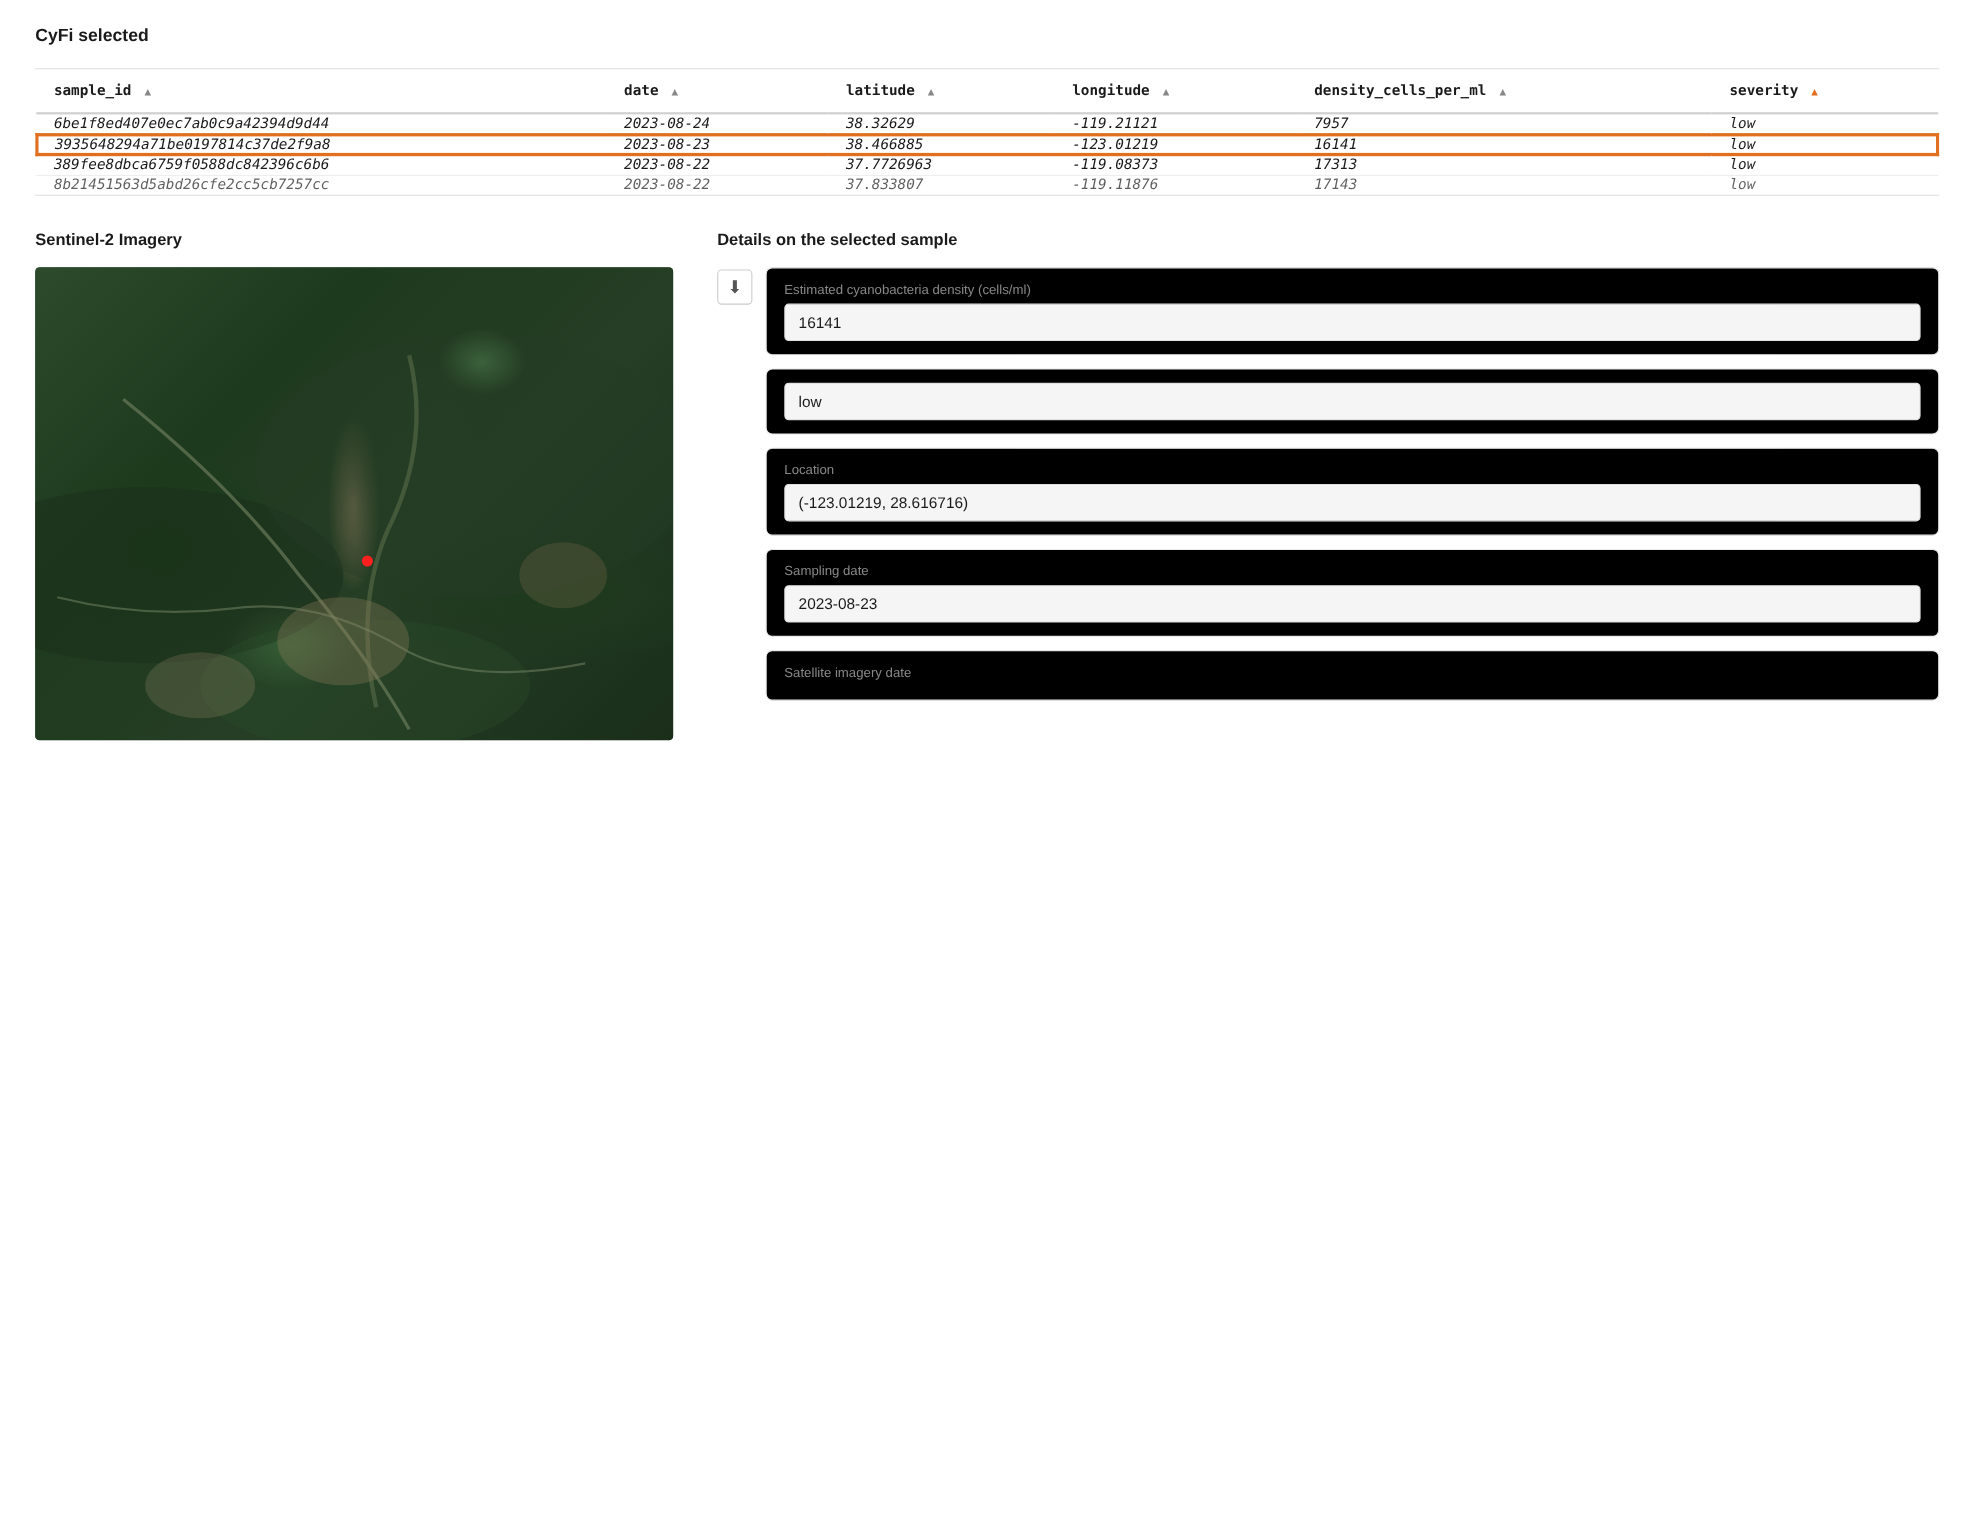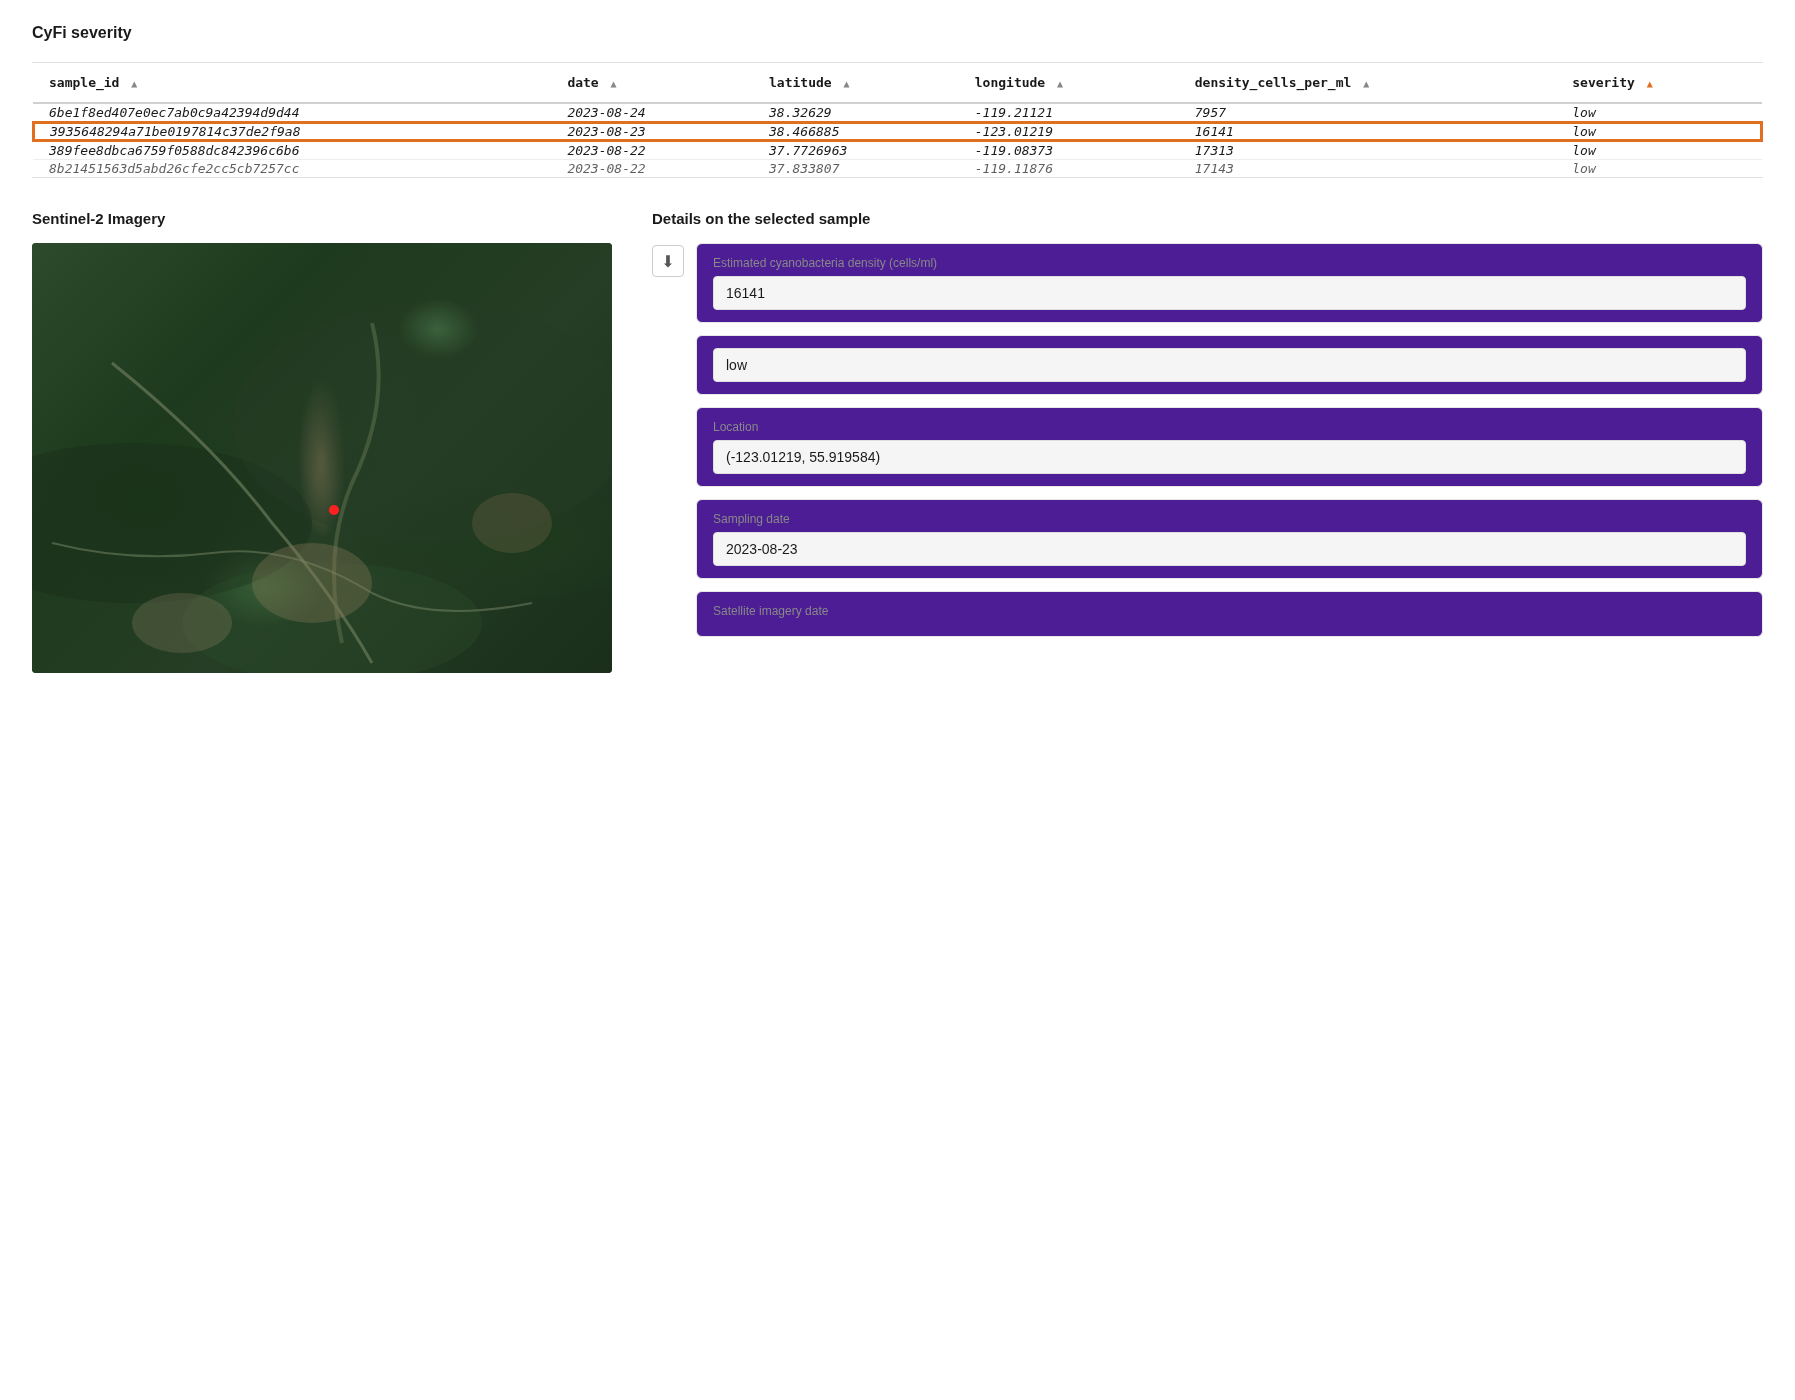"CyFi severity" h1.page-title { text: severity -> selected }
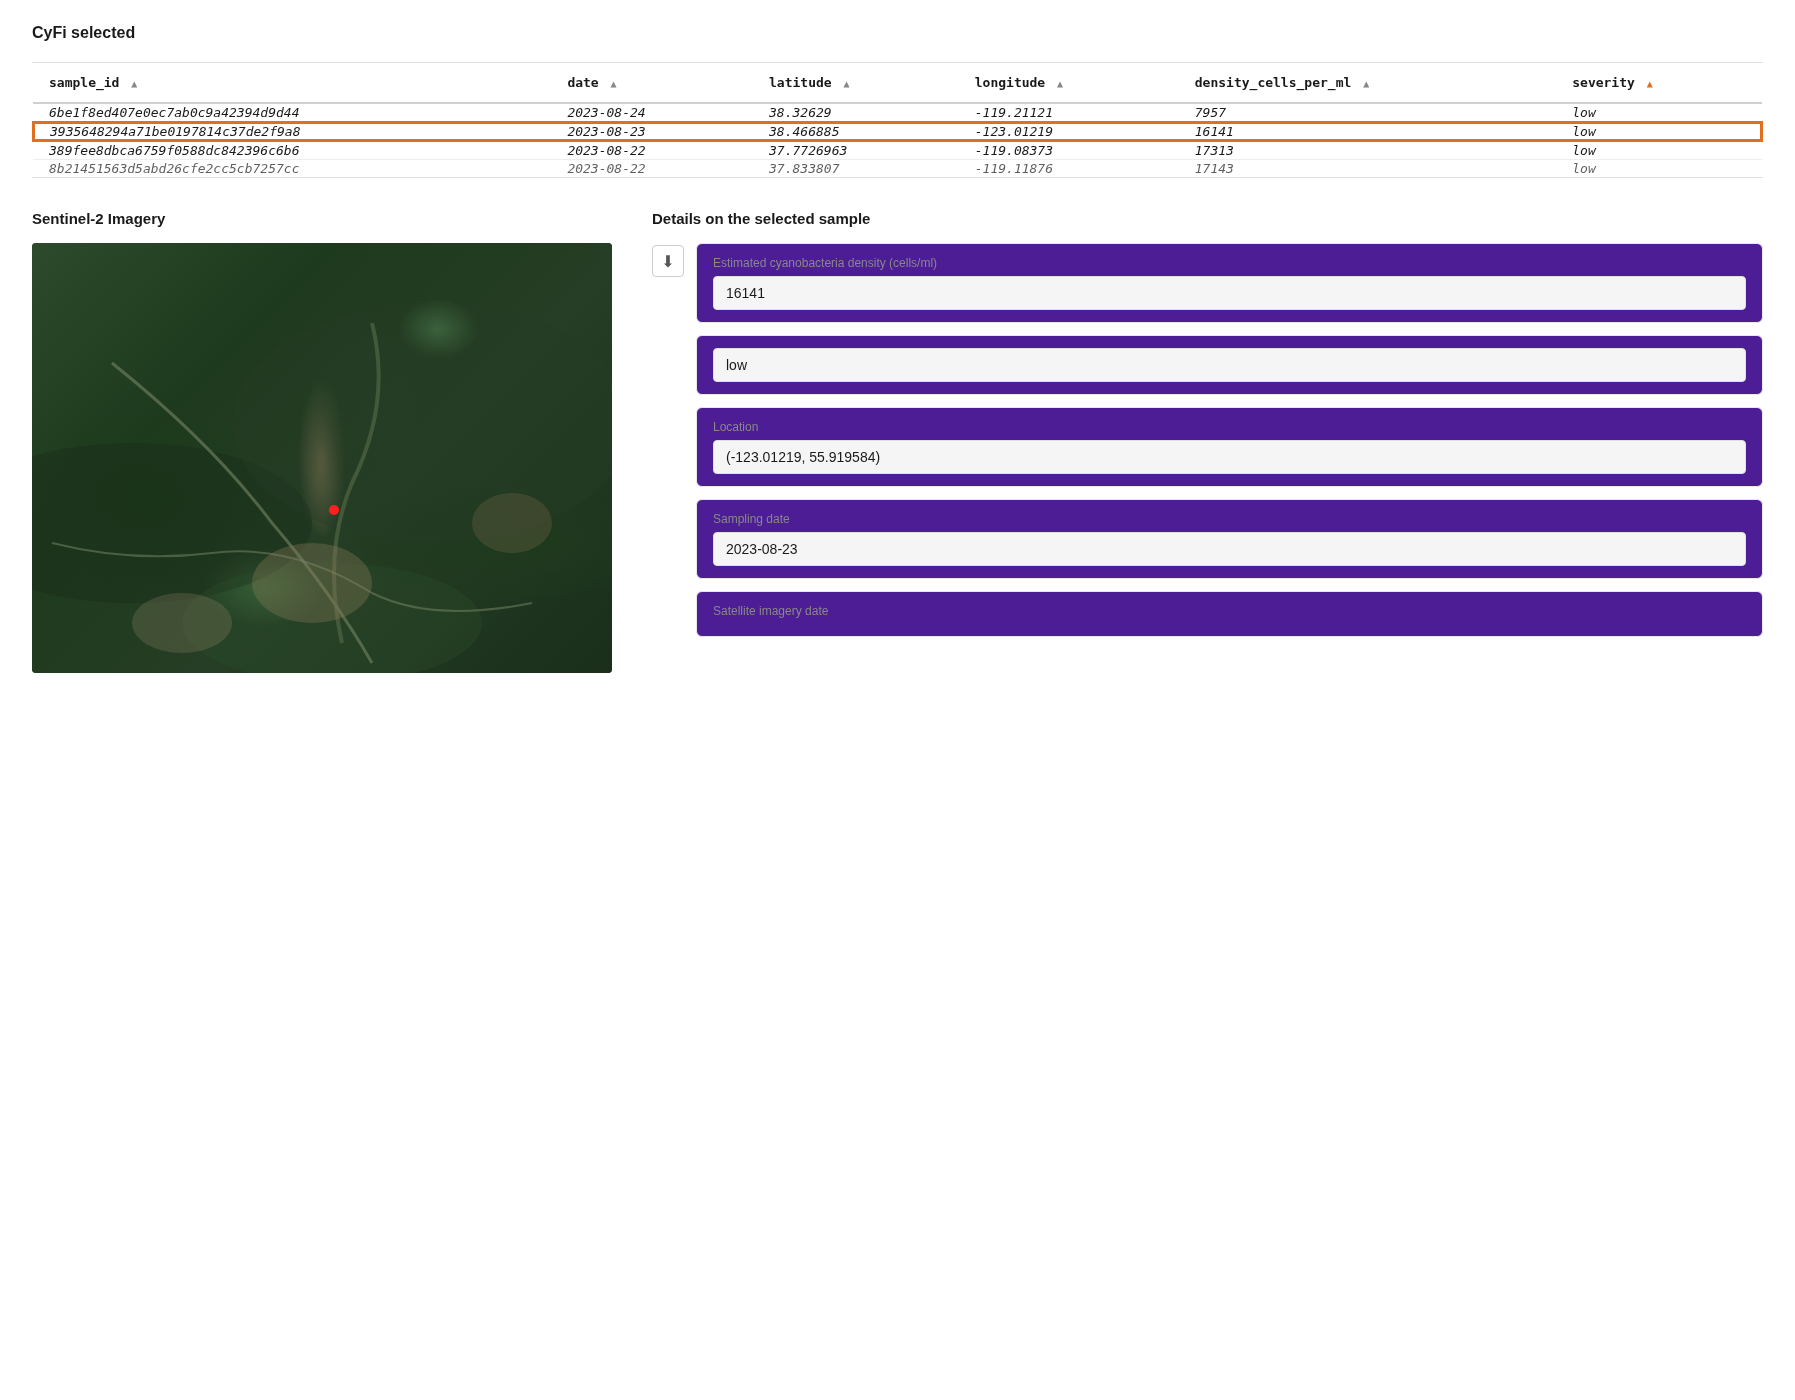"Estimated cyanobacteria density" .detail-card { background: #4c1d95 -> #000000 }
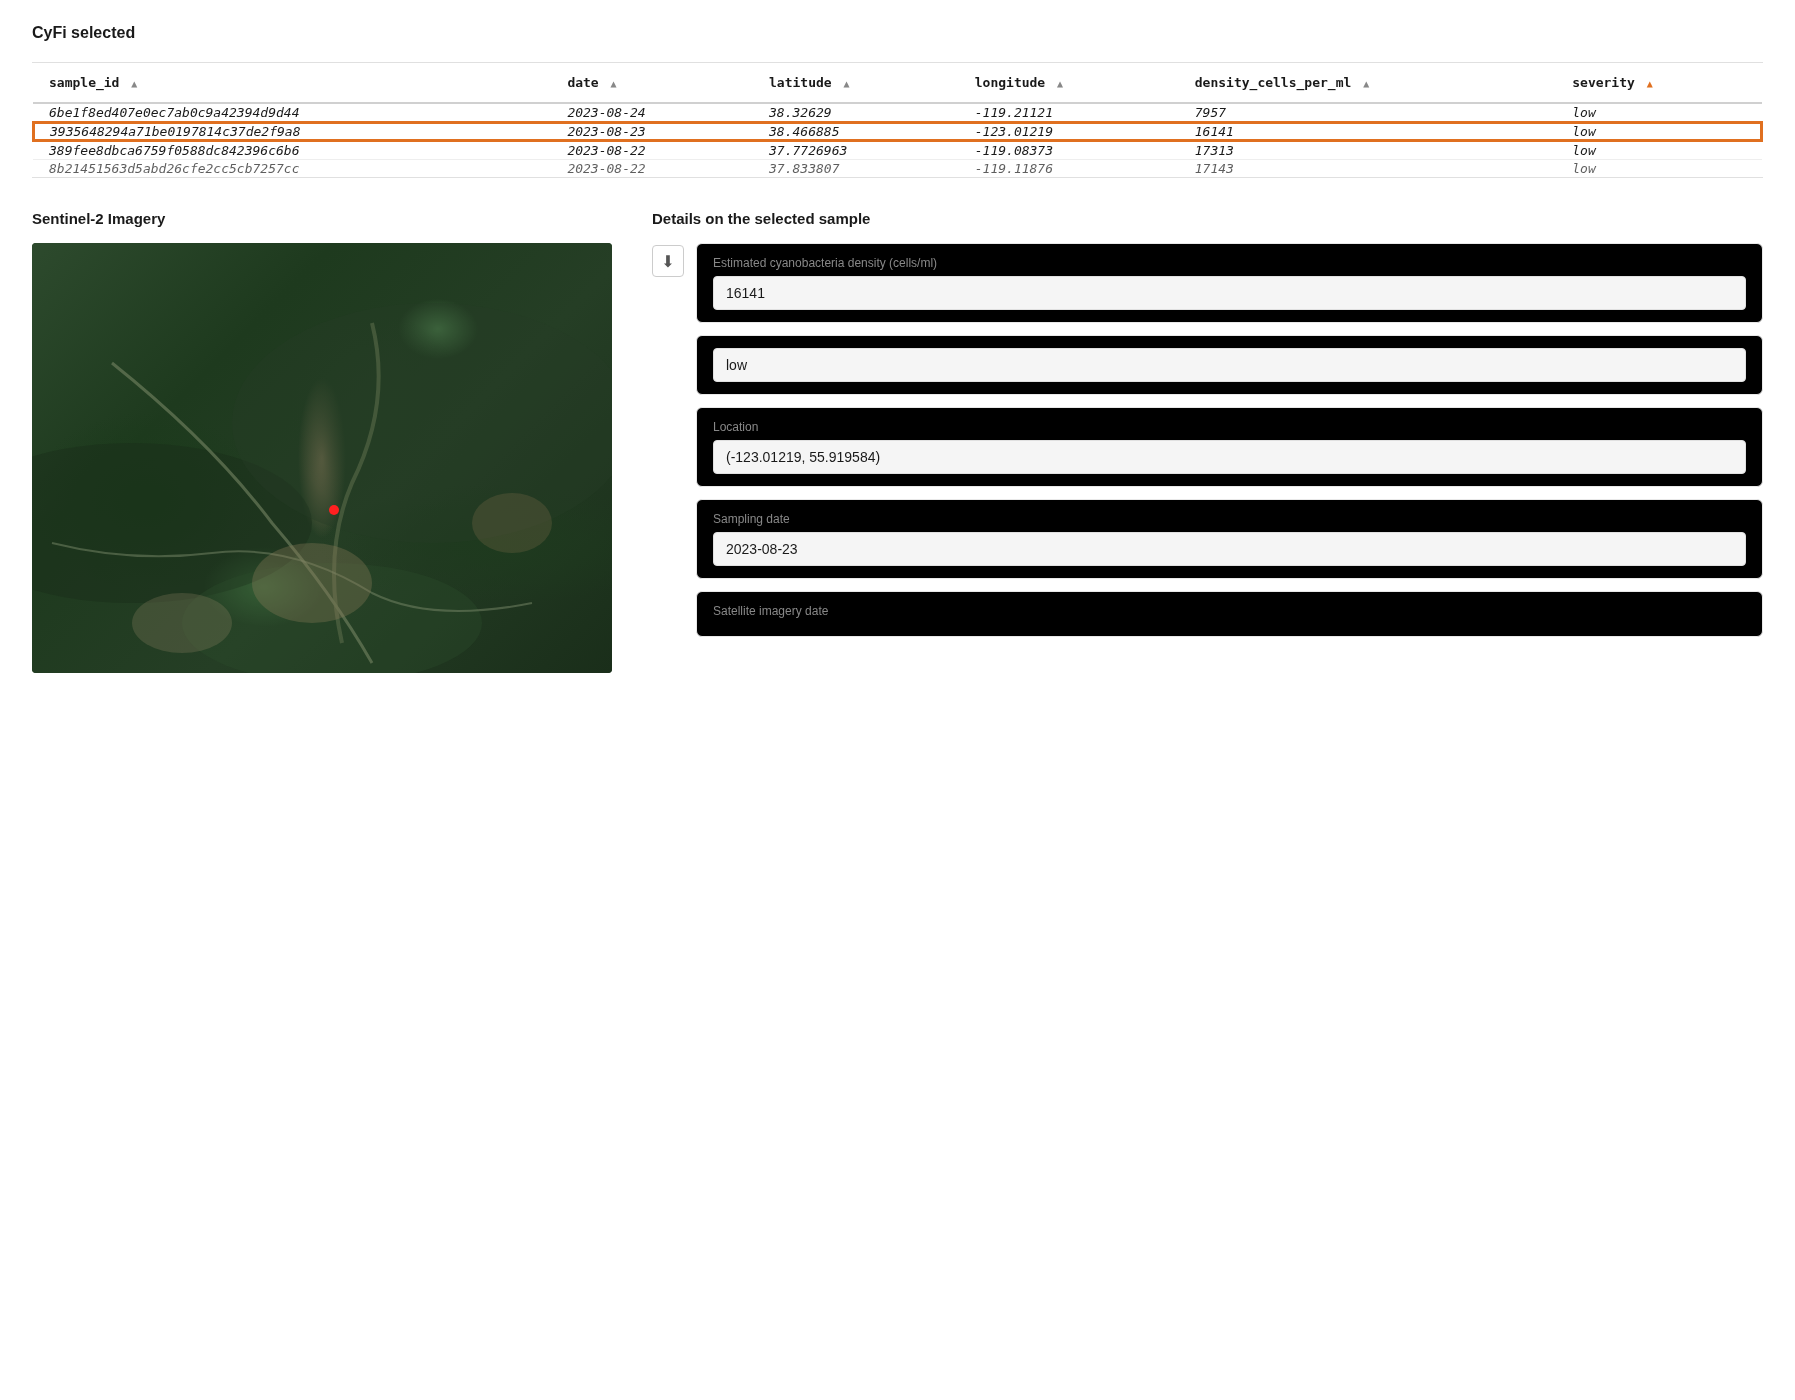"(-123.01219, 55.919584)" div.detail-value { text: 55.919584 -> 28.616716 }
